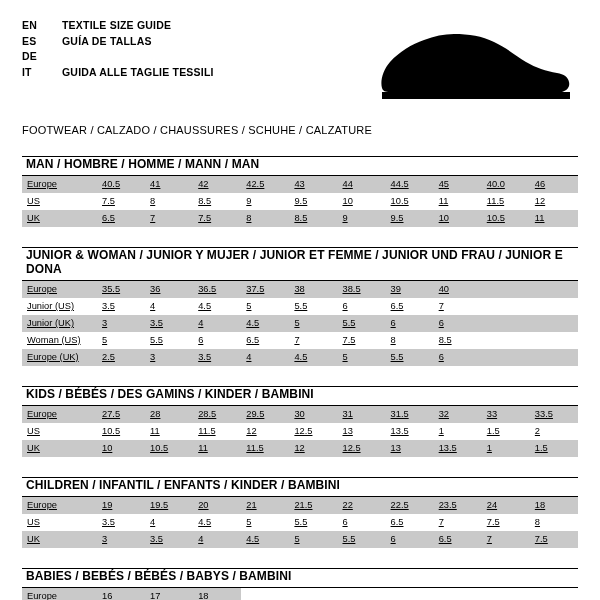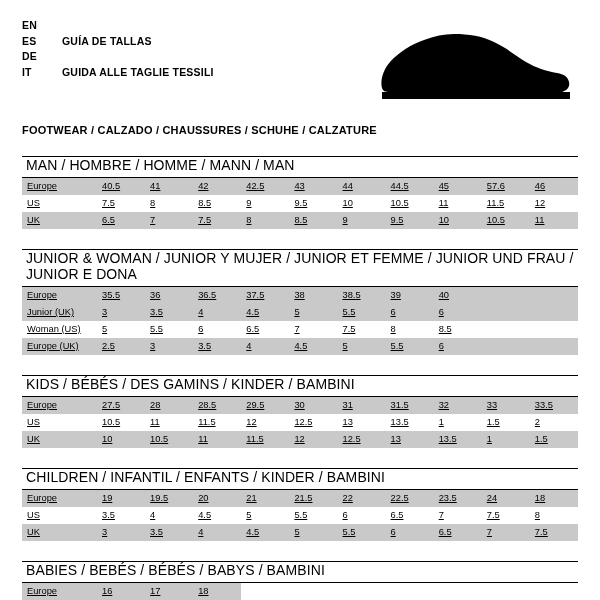"TEXTILE SIZE GUIDE" span.lang-text { html: none -> <span>TEXTILE SIZE GUIDE</span> }
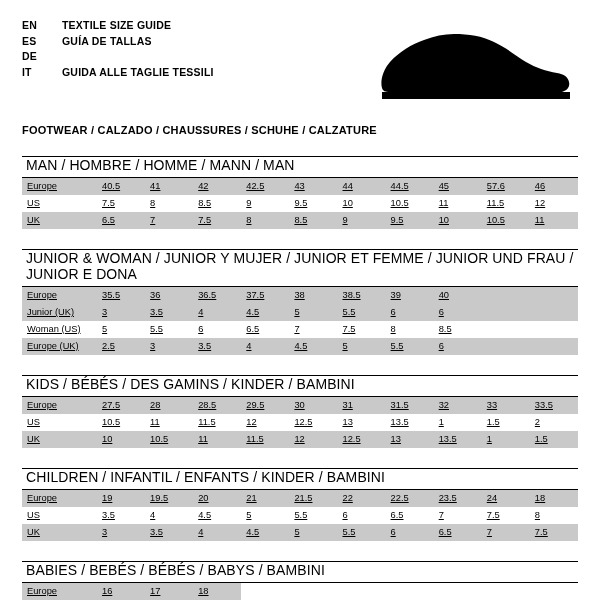"FOOTWEAR / CALZADO / CHAUSSURES" .footwear-title { font-weight: bold -> normal }
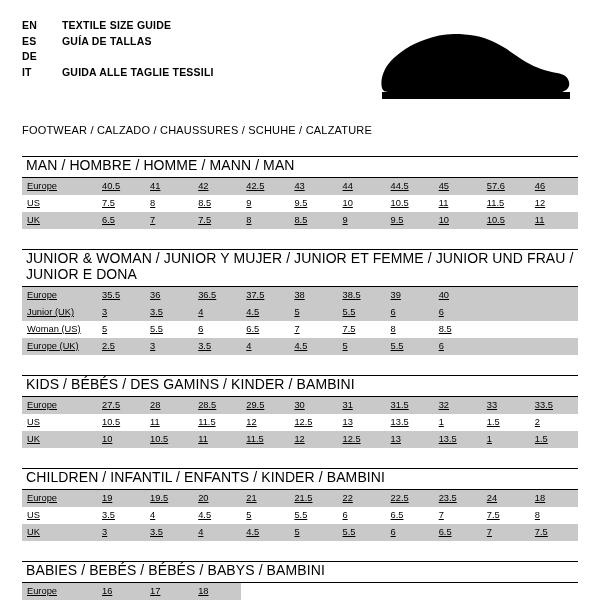"MAN / HOMBRE / HOMME" .section-title { font-size: 14px -> 12px; font-weight: normal -> bold }
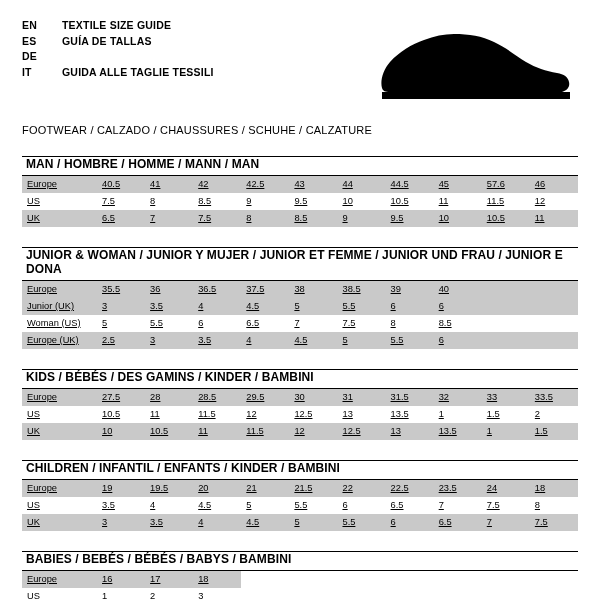"57.6" td { text: 57.6 -> 40.0 }
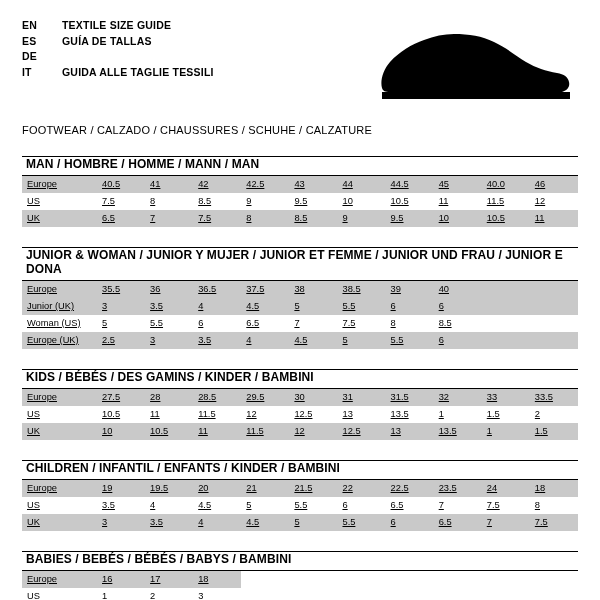"Junior (US)" tr.white { html: none -> <tr> <td>Junior (US)</td> <td>3.5</td> <td>4</td> <td>4.5</td> <td>5</td> <td>5.5</td> <td>6</td> <td>6.5</td> <td>7</td> <td></td> <td></td> </tr> }
